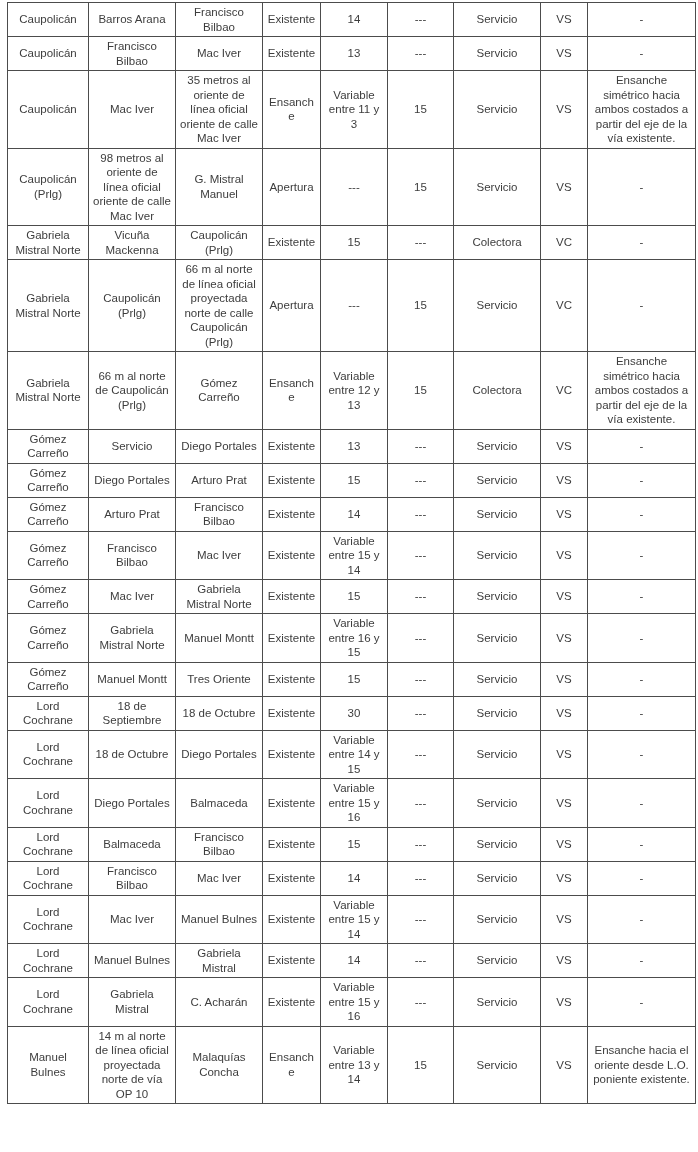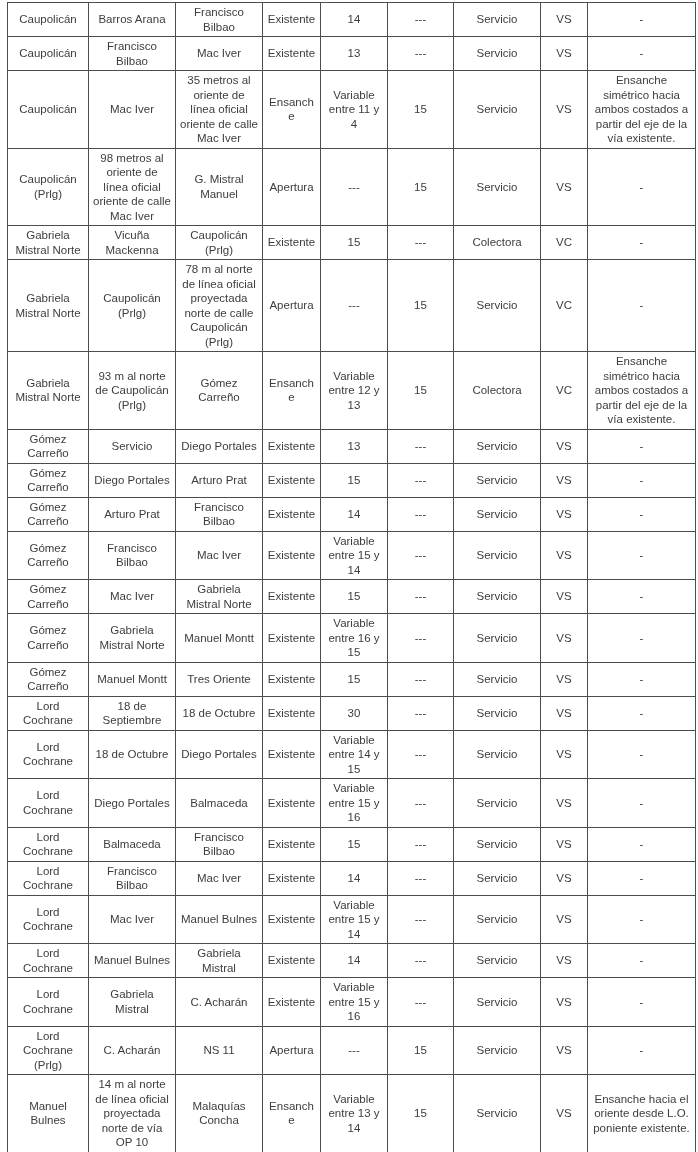"Variable entre 11 y 4" td { text: 4 -> 3 }
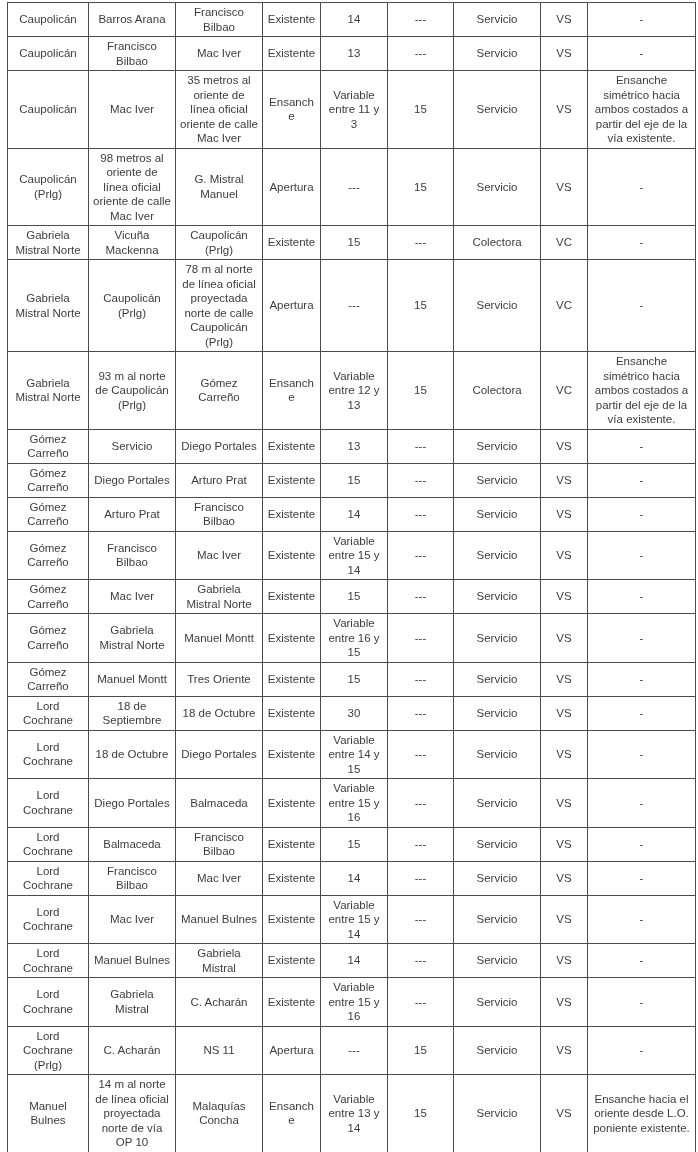"78 m al norte de" td { text: 78 -> 66 }
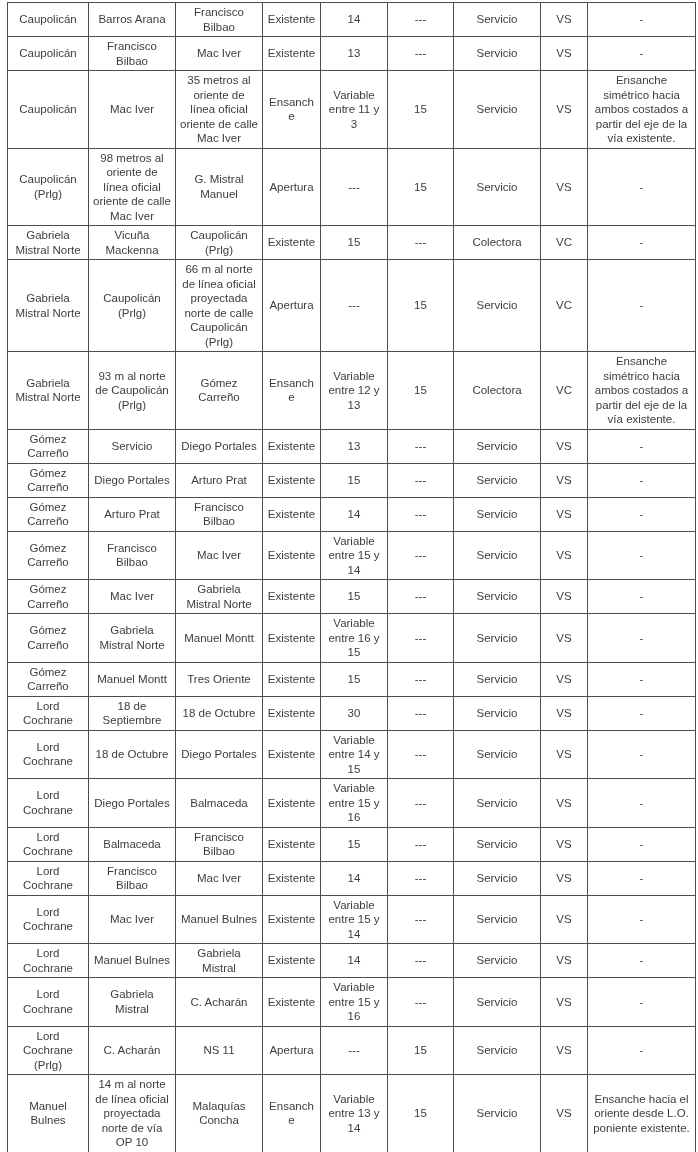"93 m al norte de" td { text: 93 -> 66 }
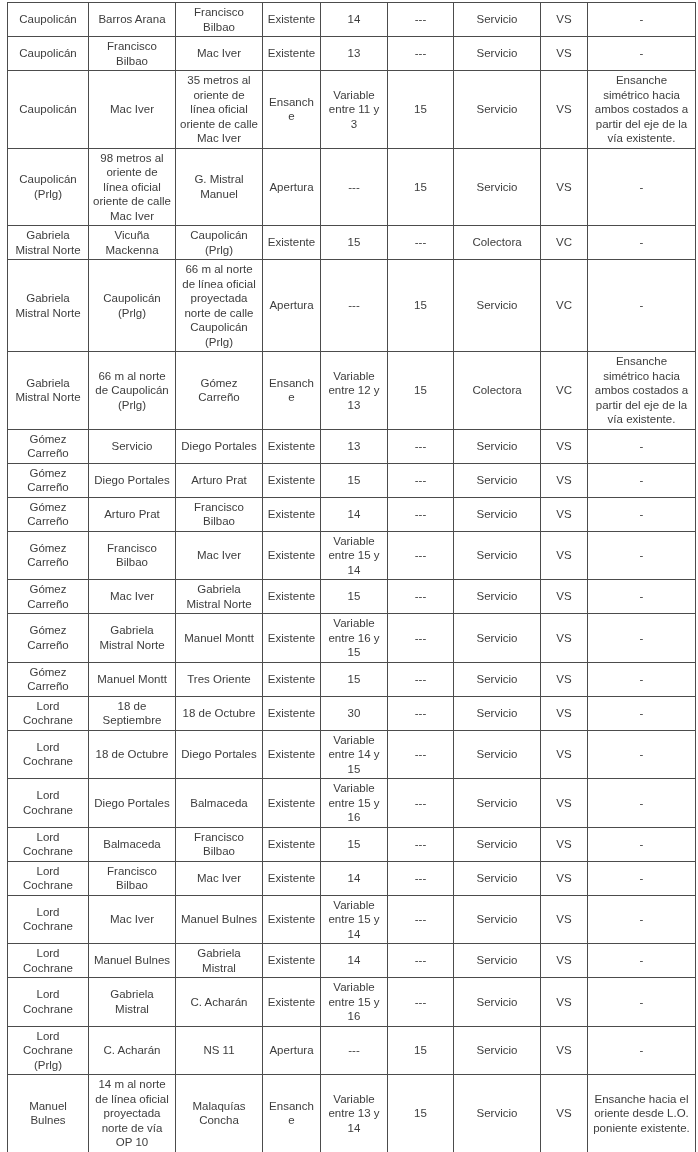"Lord Cochrane (Prlg)" tr { html: <tr> <td>Lord Cochrane (Prlg)</td> <td>C. Acharán</td> <td>NS 11</td> <td>Apertura</td> <td>---</td> <td>15</td> <td>Servicio</td> <td>VS</td> <td>-</td> </tr> -> none }
